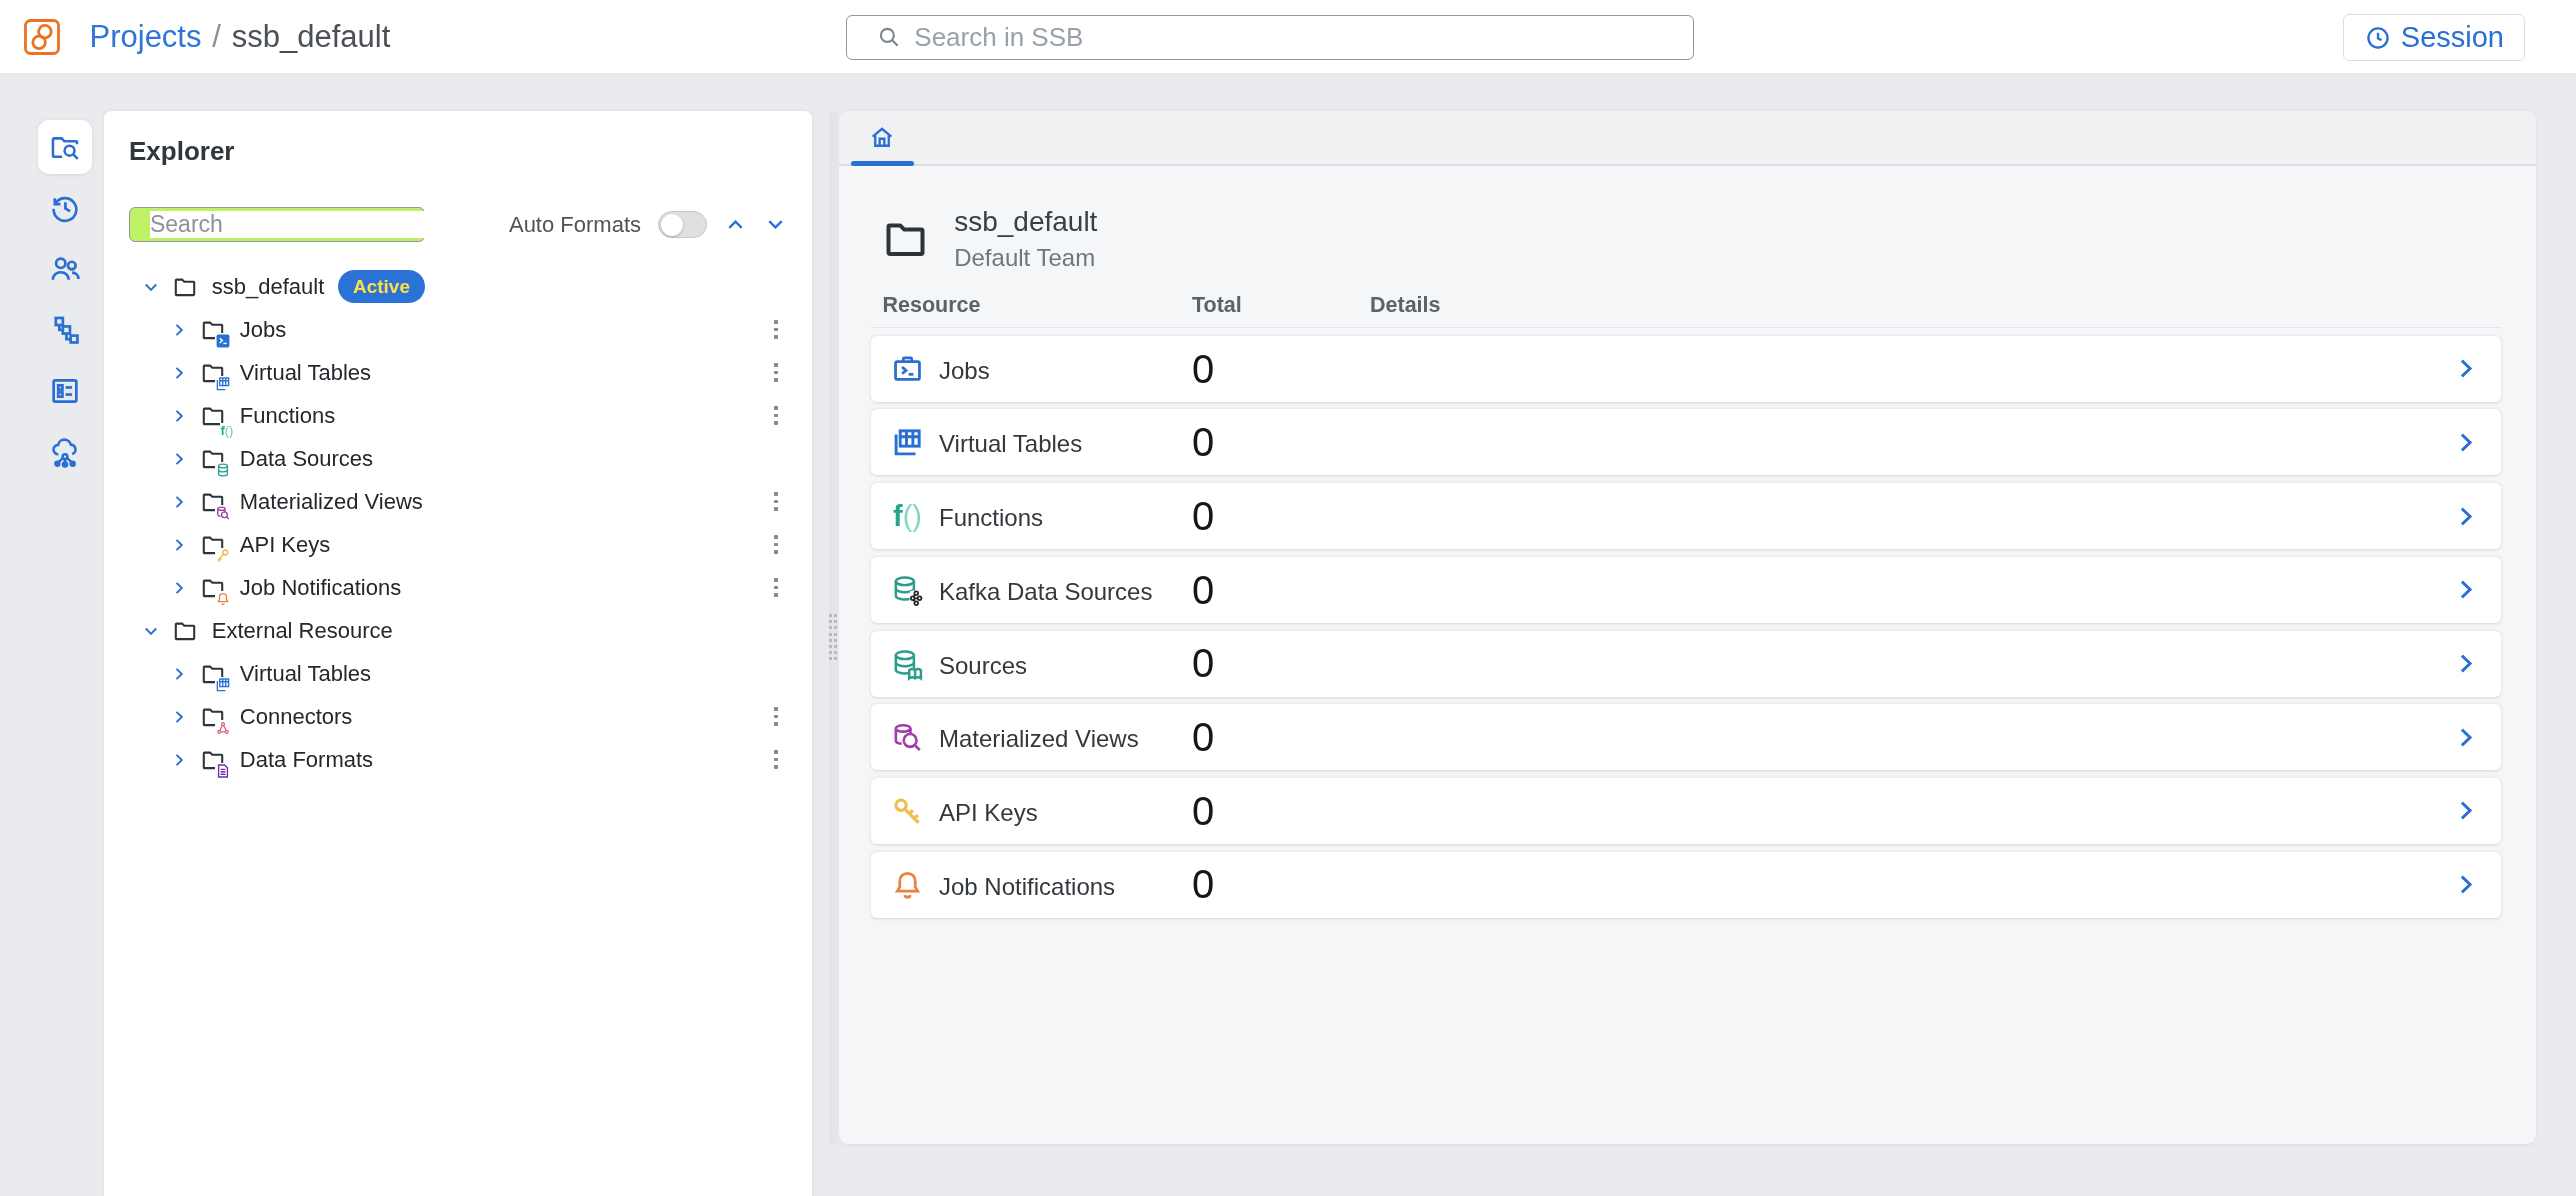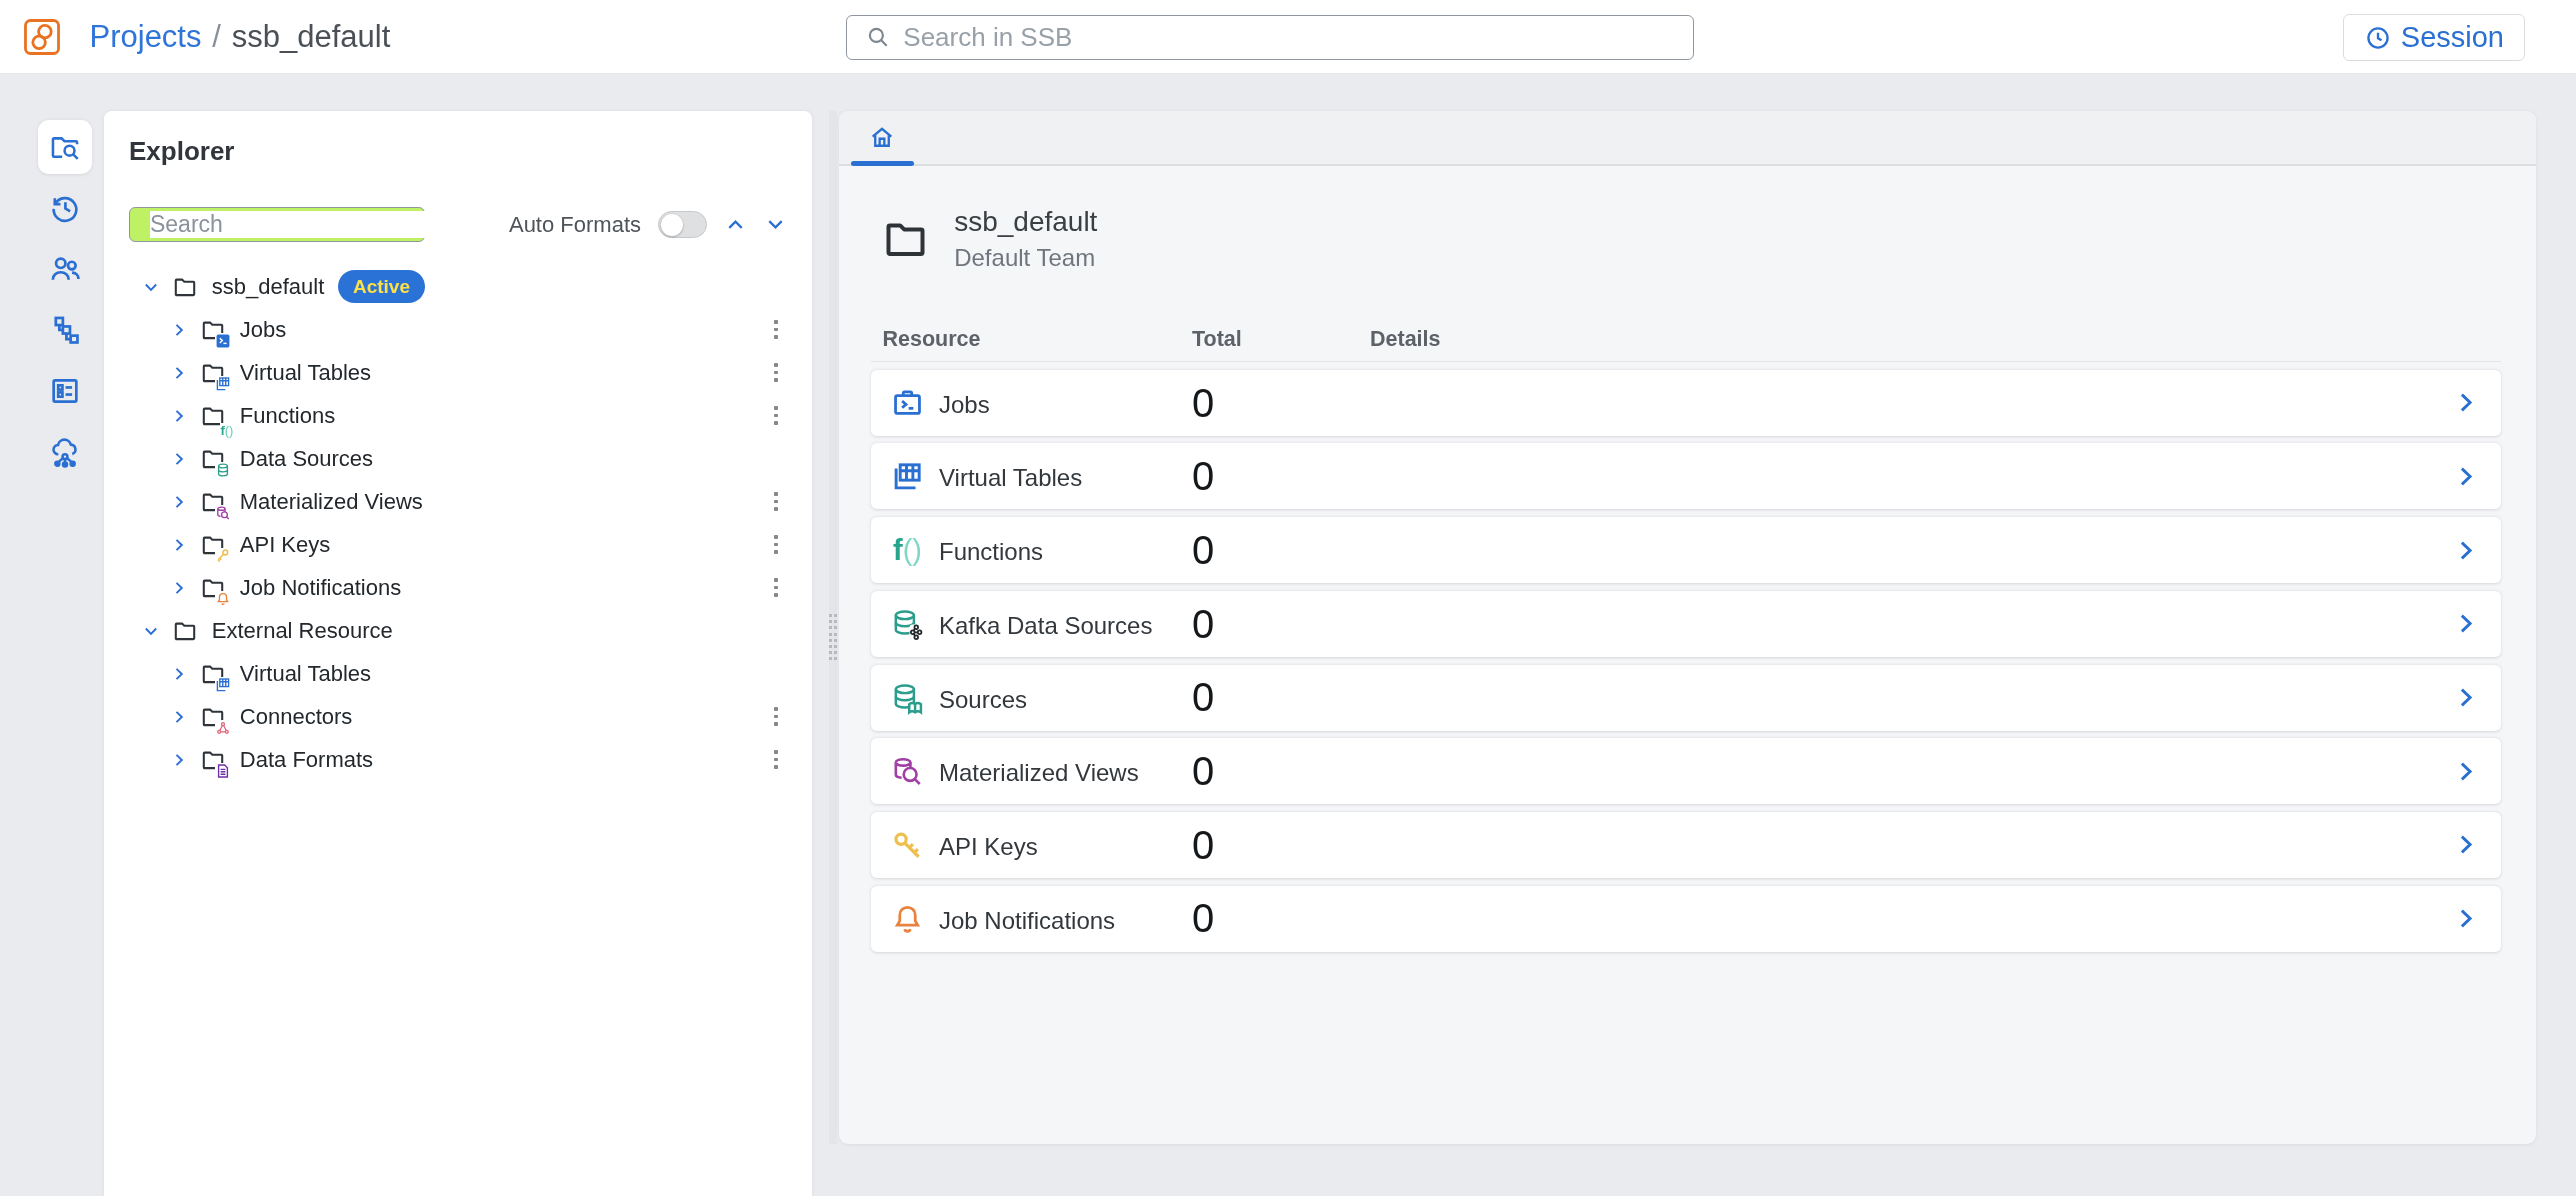"Search in SSB" .global-search { padding: 0 18px -> 0 29px }
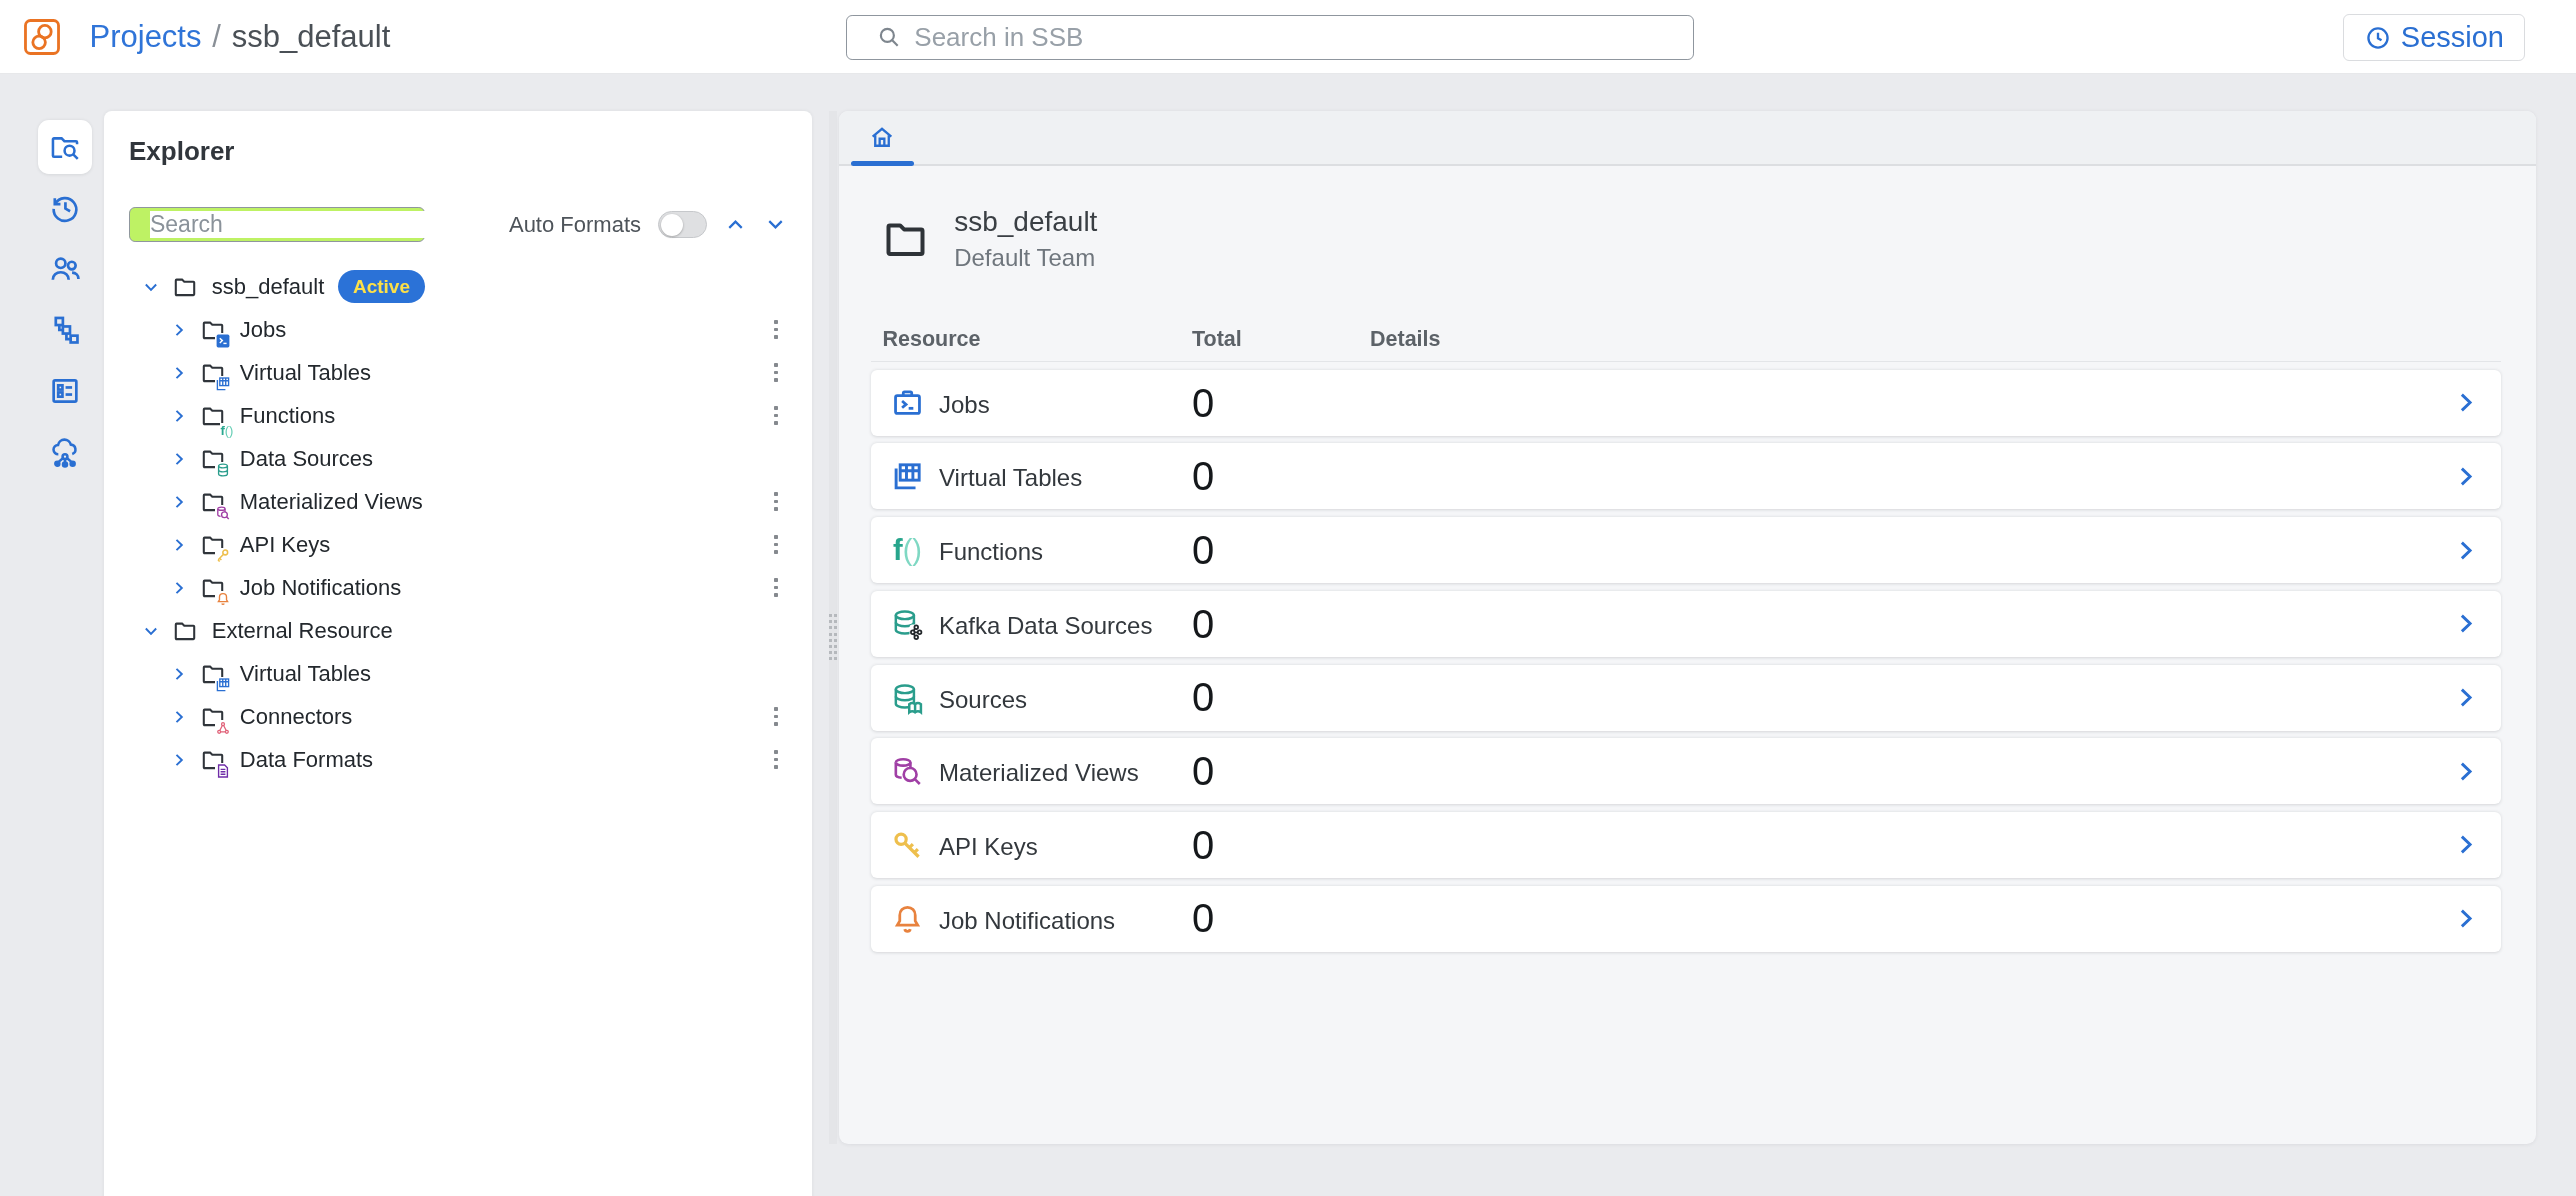"Resource" .cols { margin-top: 55px -> 21px }
